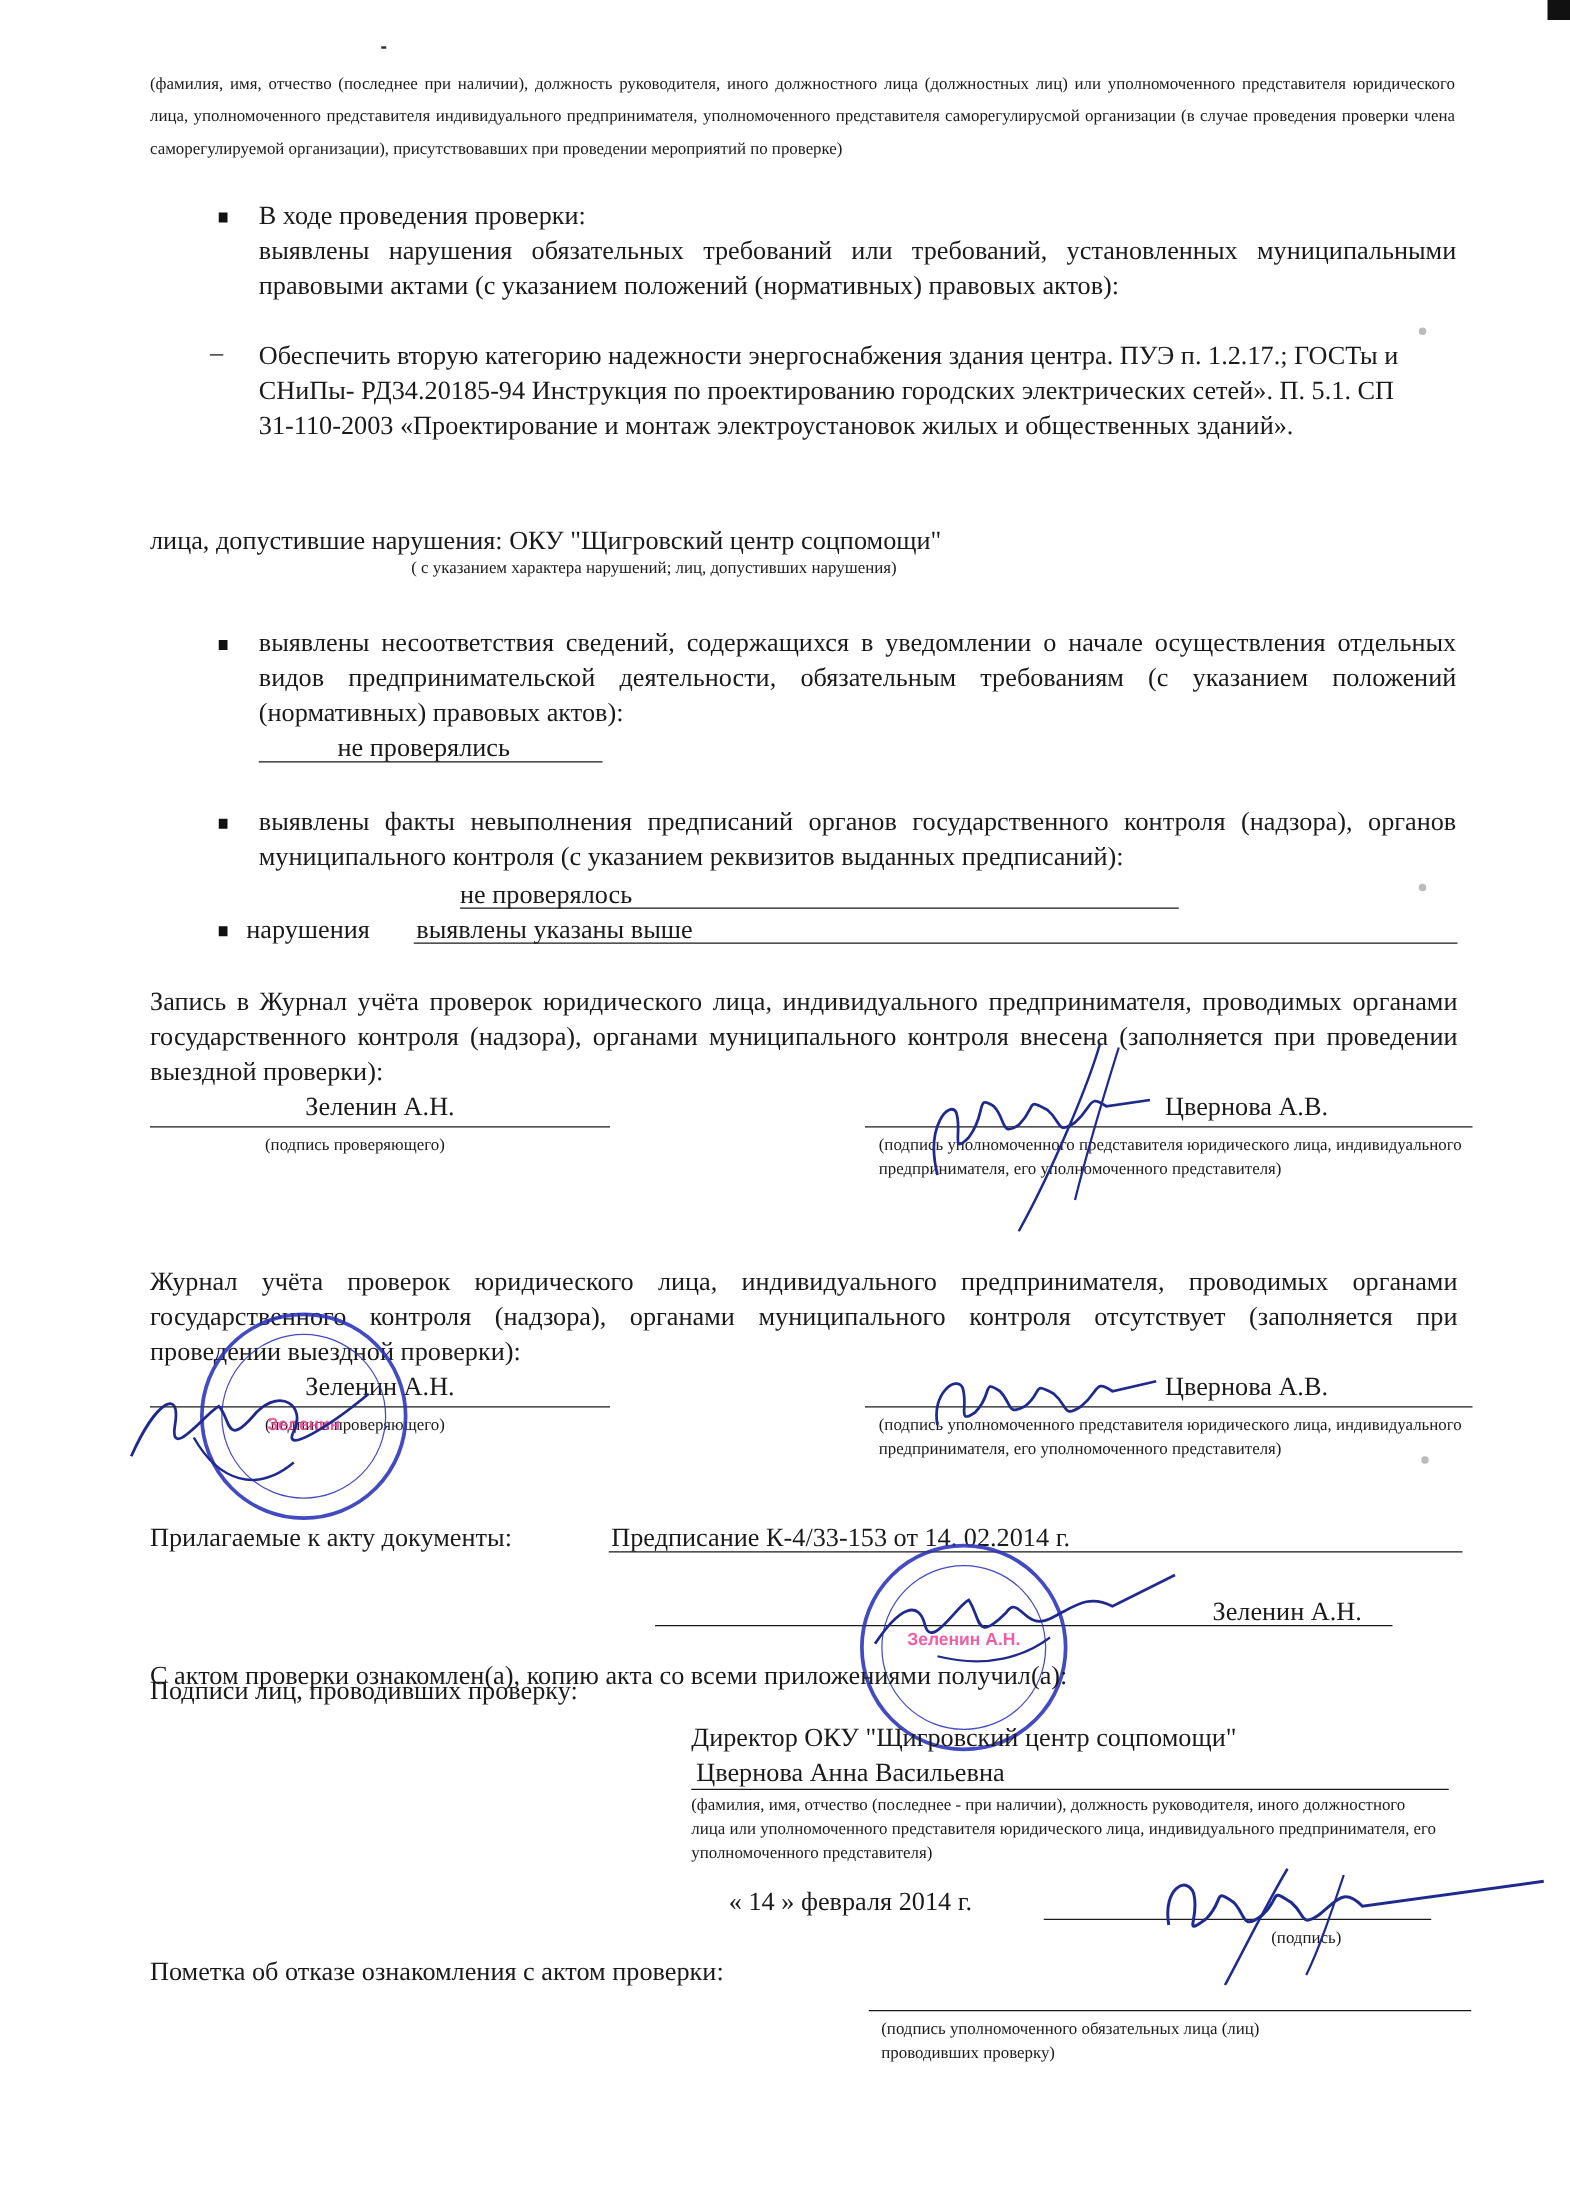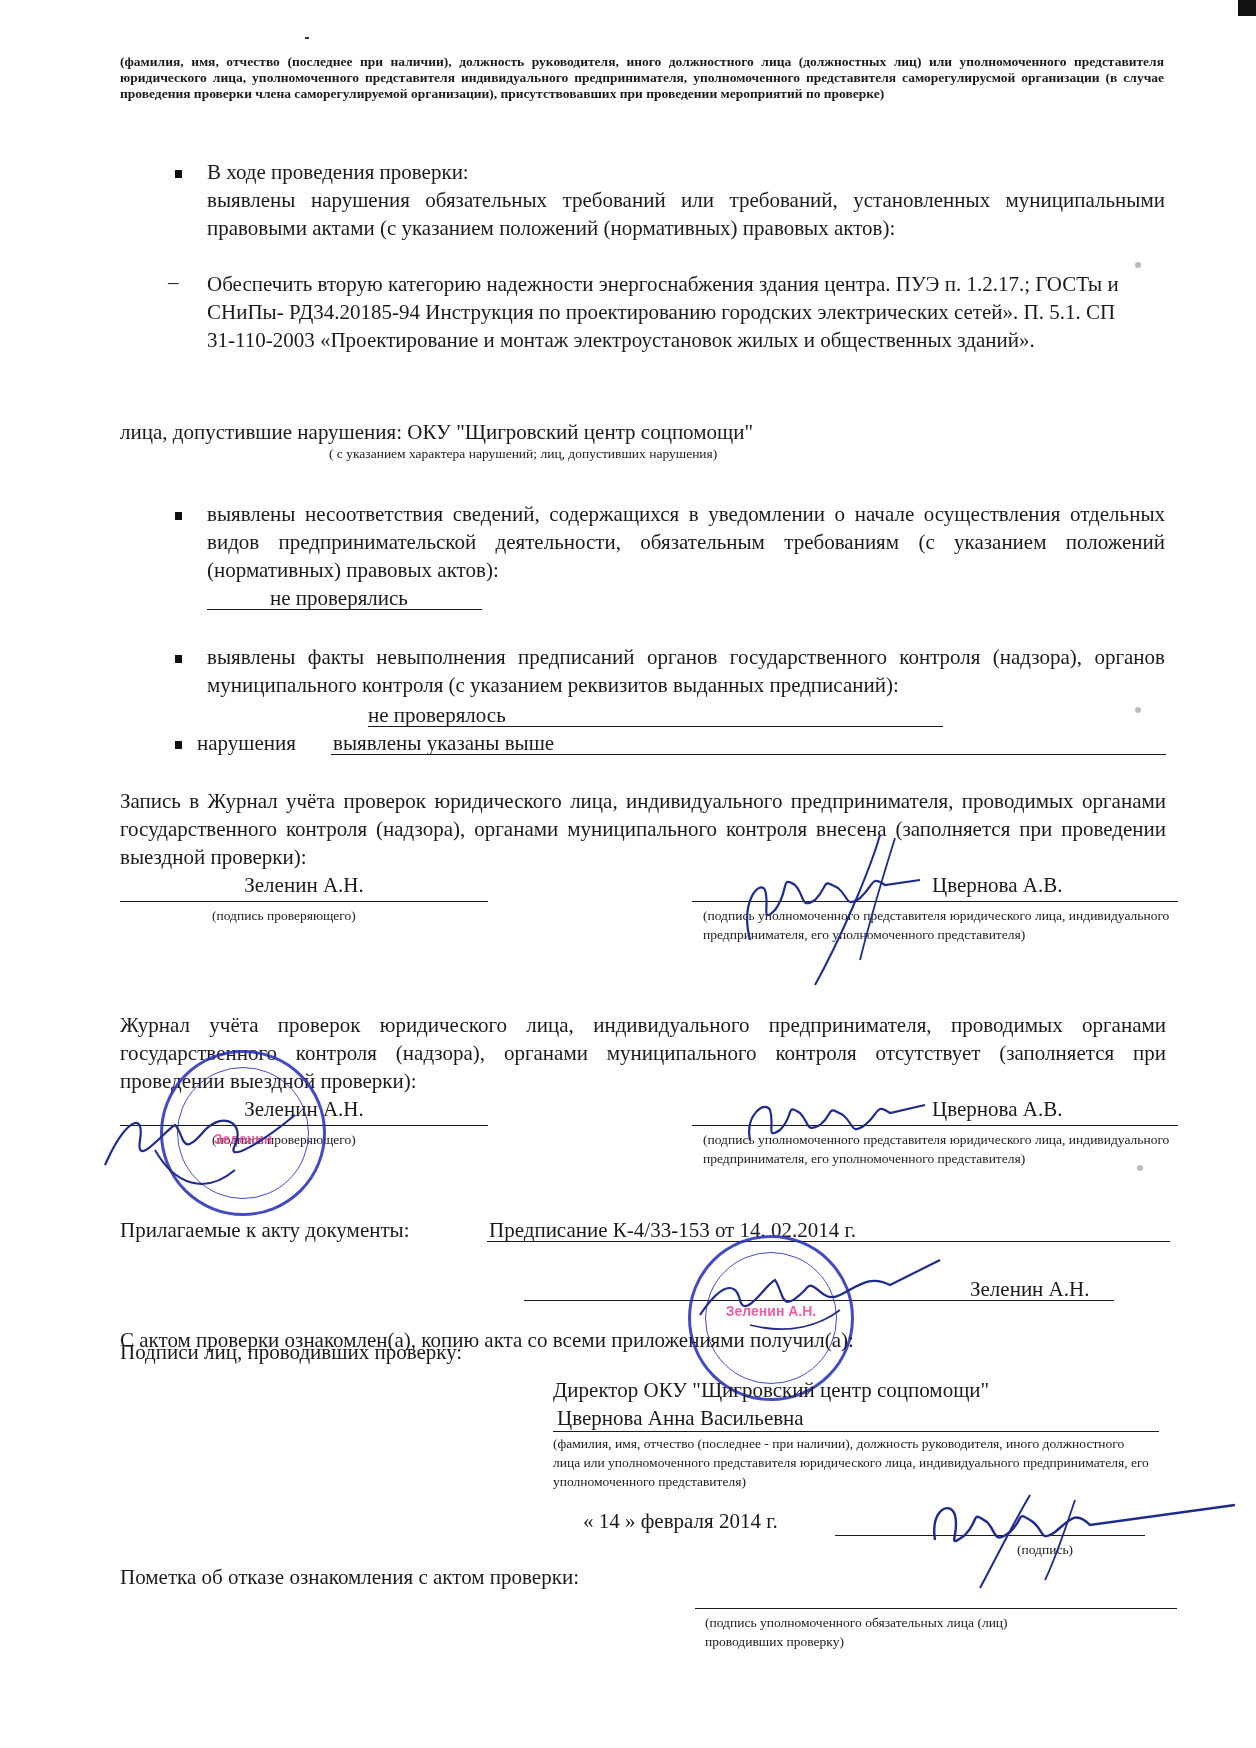"(фамилия, имя, отчество (последнее при" .small { font-weight: bold -> none; line-height: 16px -> 26px }
